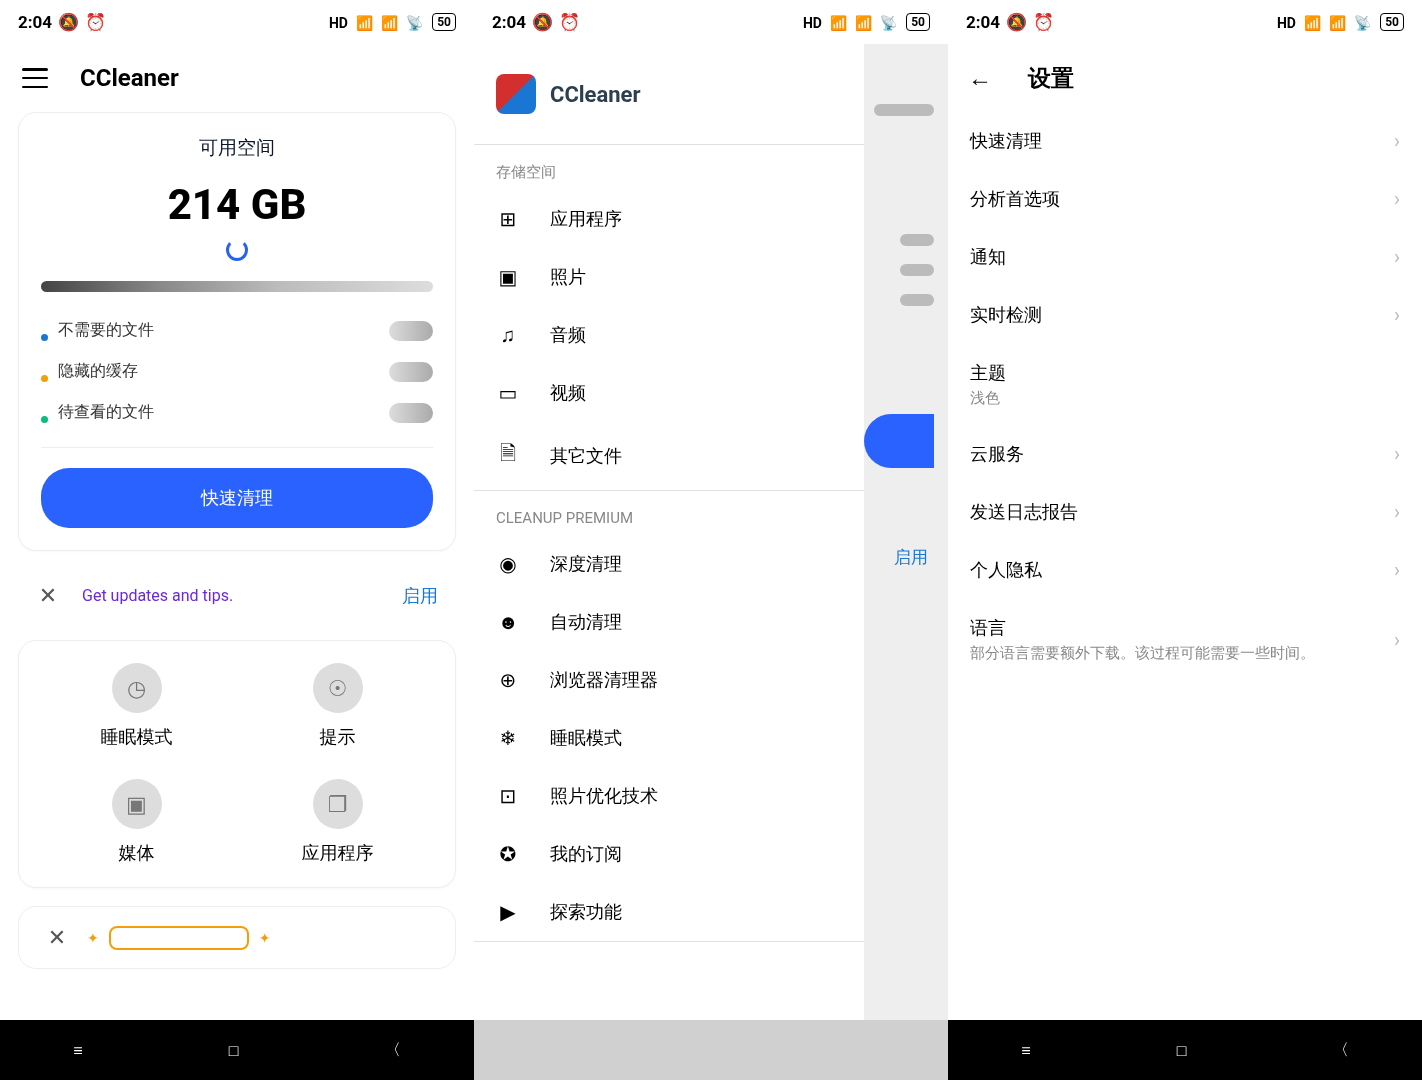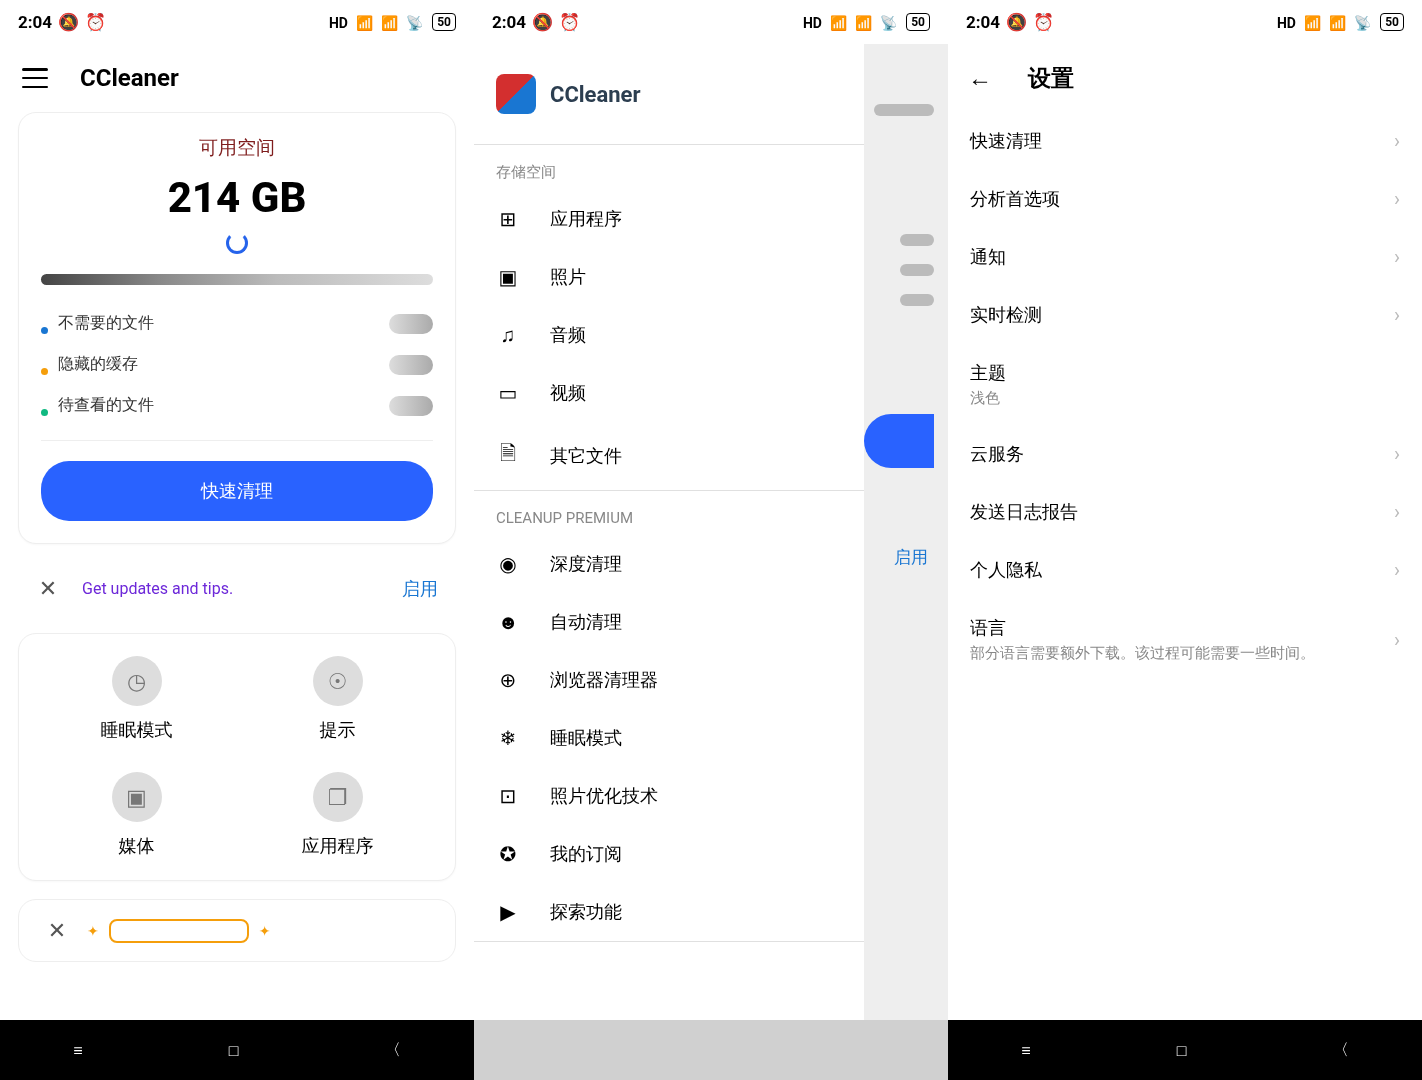"可用空间" .space-label { color: #7f1d1d -> #0f172a; margin-bottom: 12px -> 19px }
